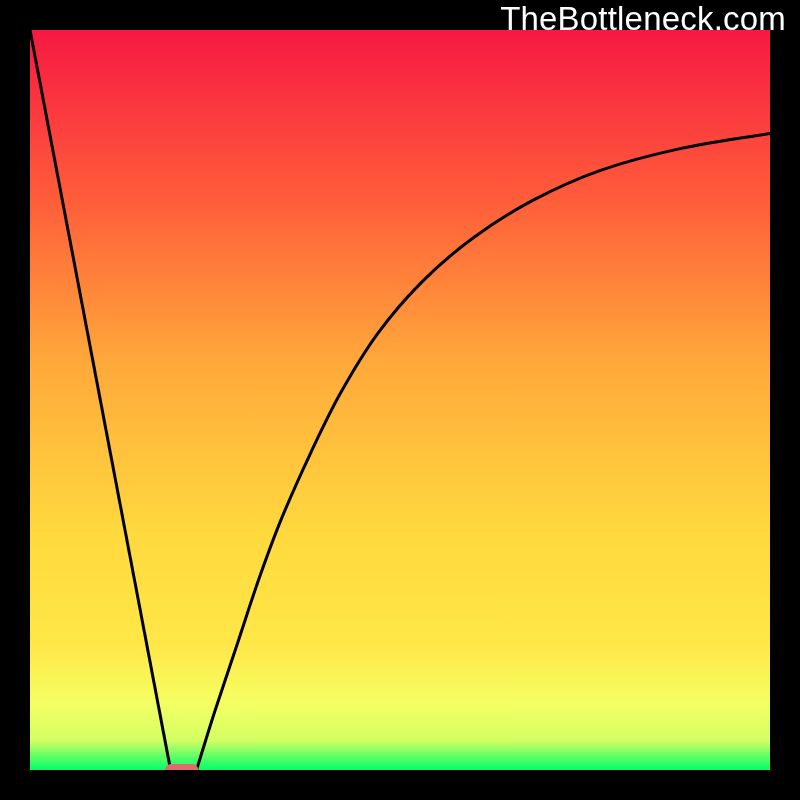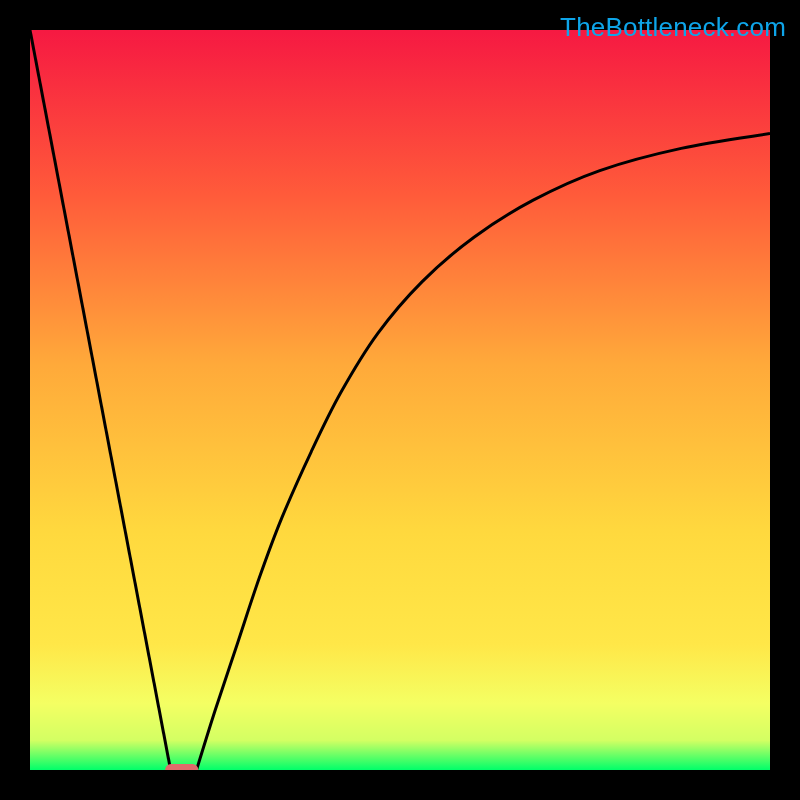"TheBottleneck.com" .watermark { color: #0ea5e9 -> #ffffff; font-size: 26px -> 33px; top: 12px -> 0 }
